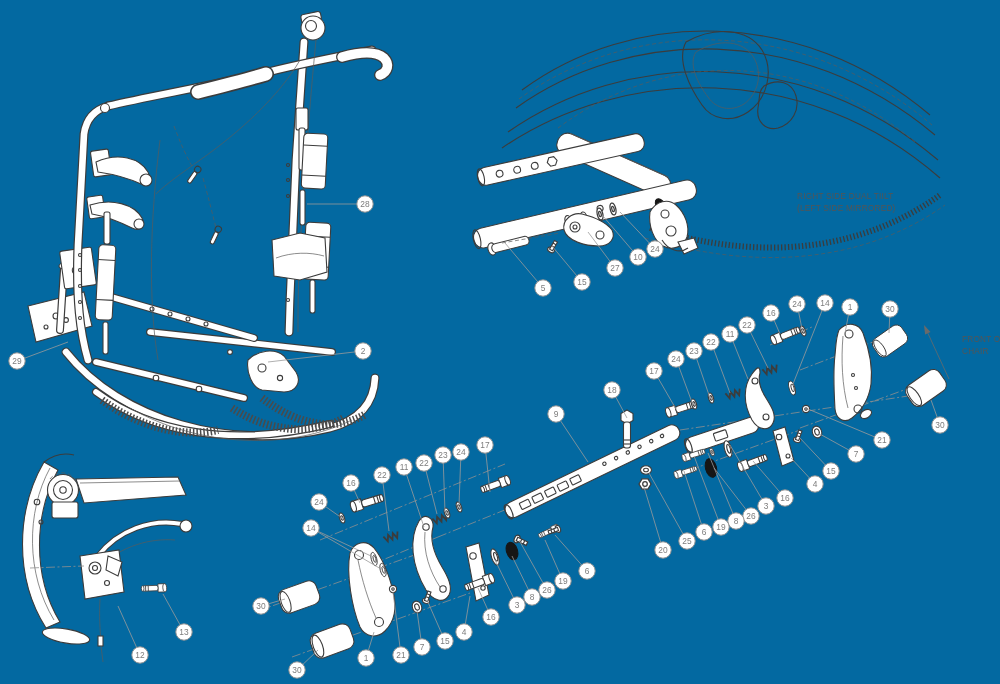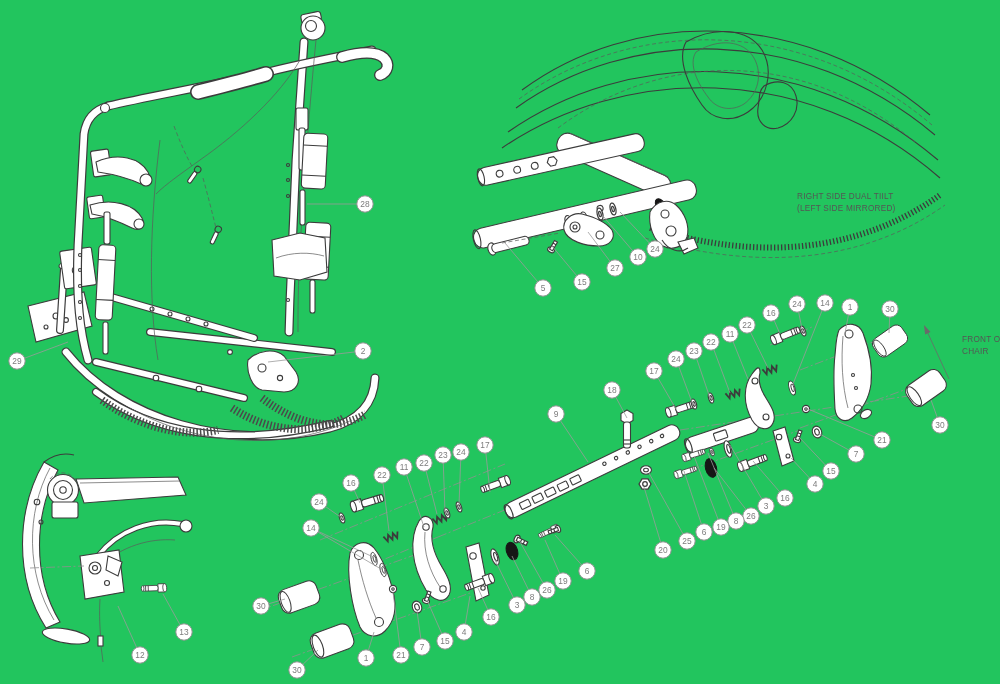"RIGHT SIDE DUAL TIILT" #stage { background: #22c55e -> #0369a1 }
